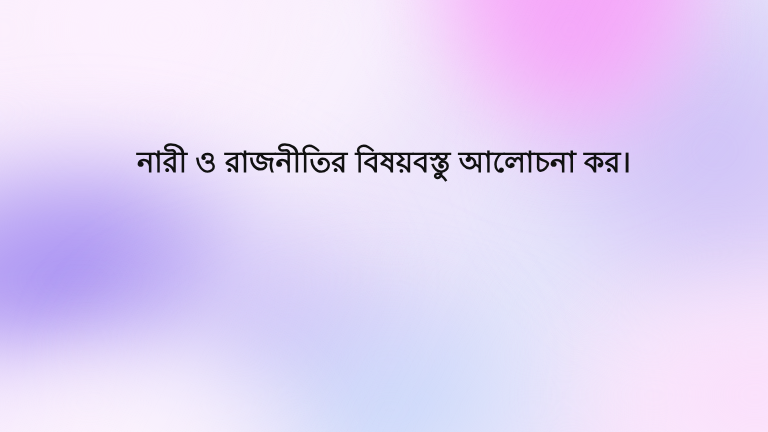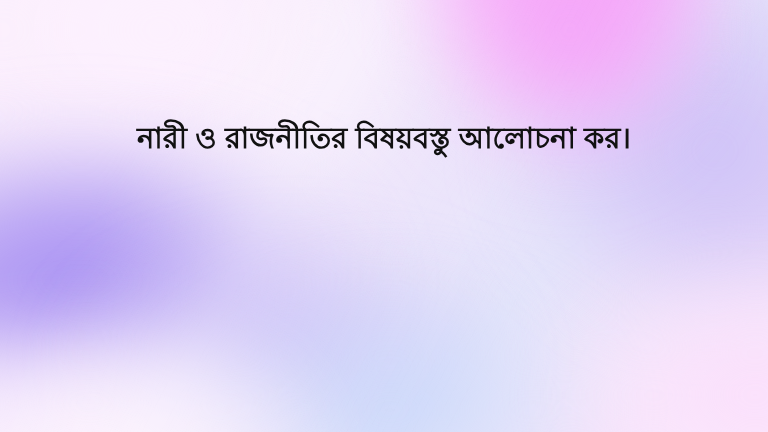"নারী ও রাজনীতির বিষয়বস্তু আলোচনা" .headline-wrap { top: 120px -> 144px }
